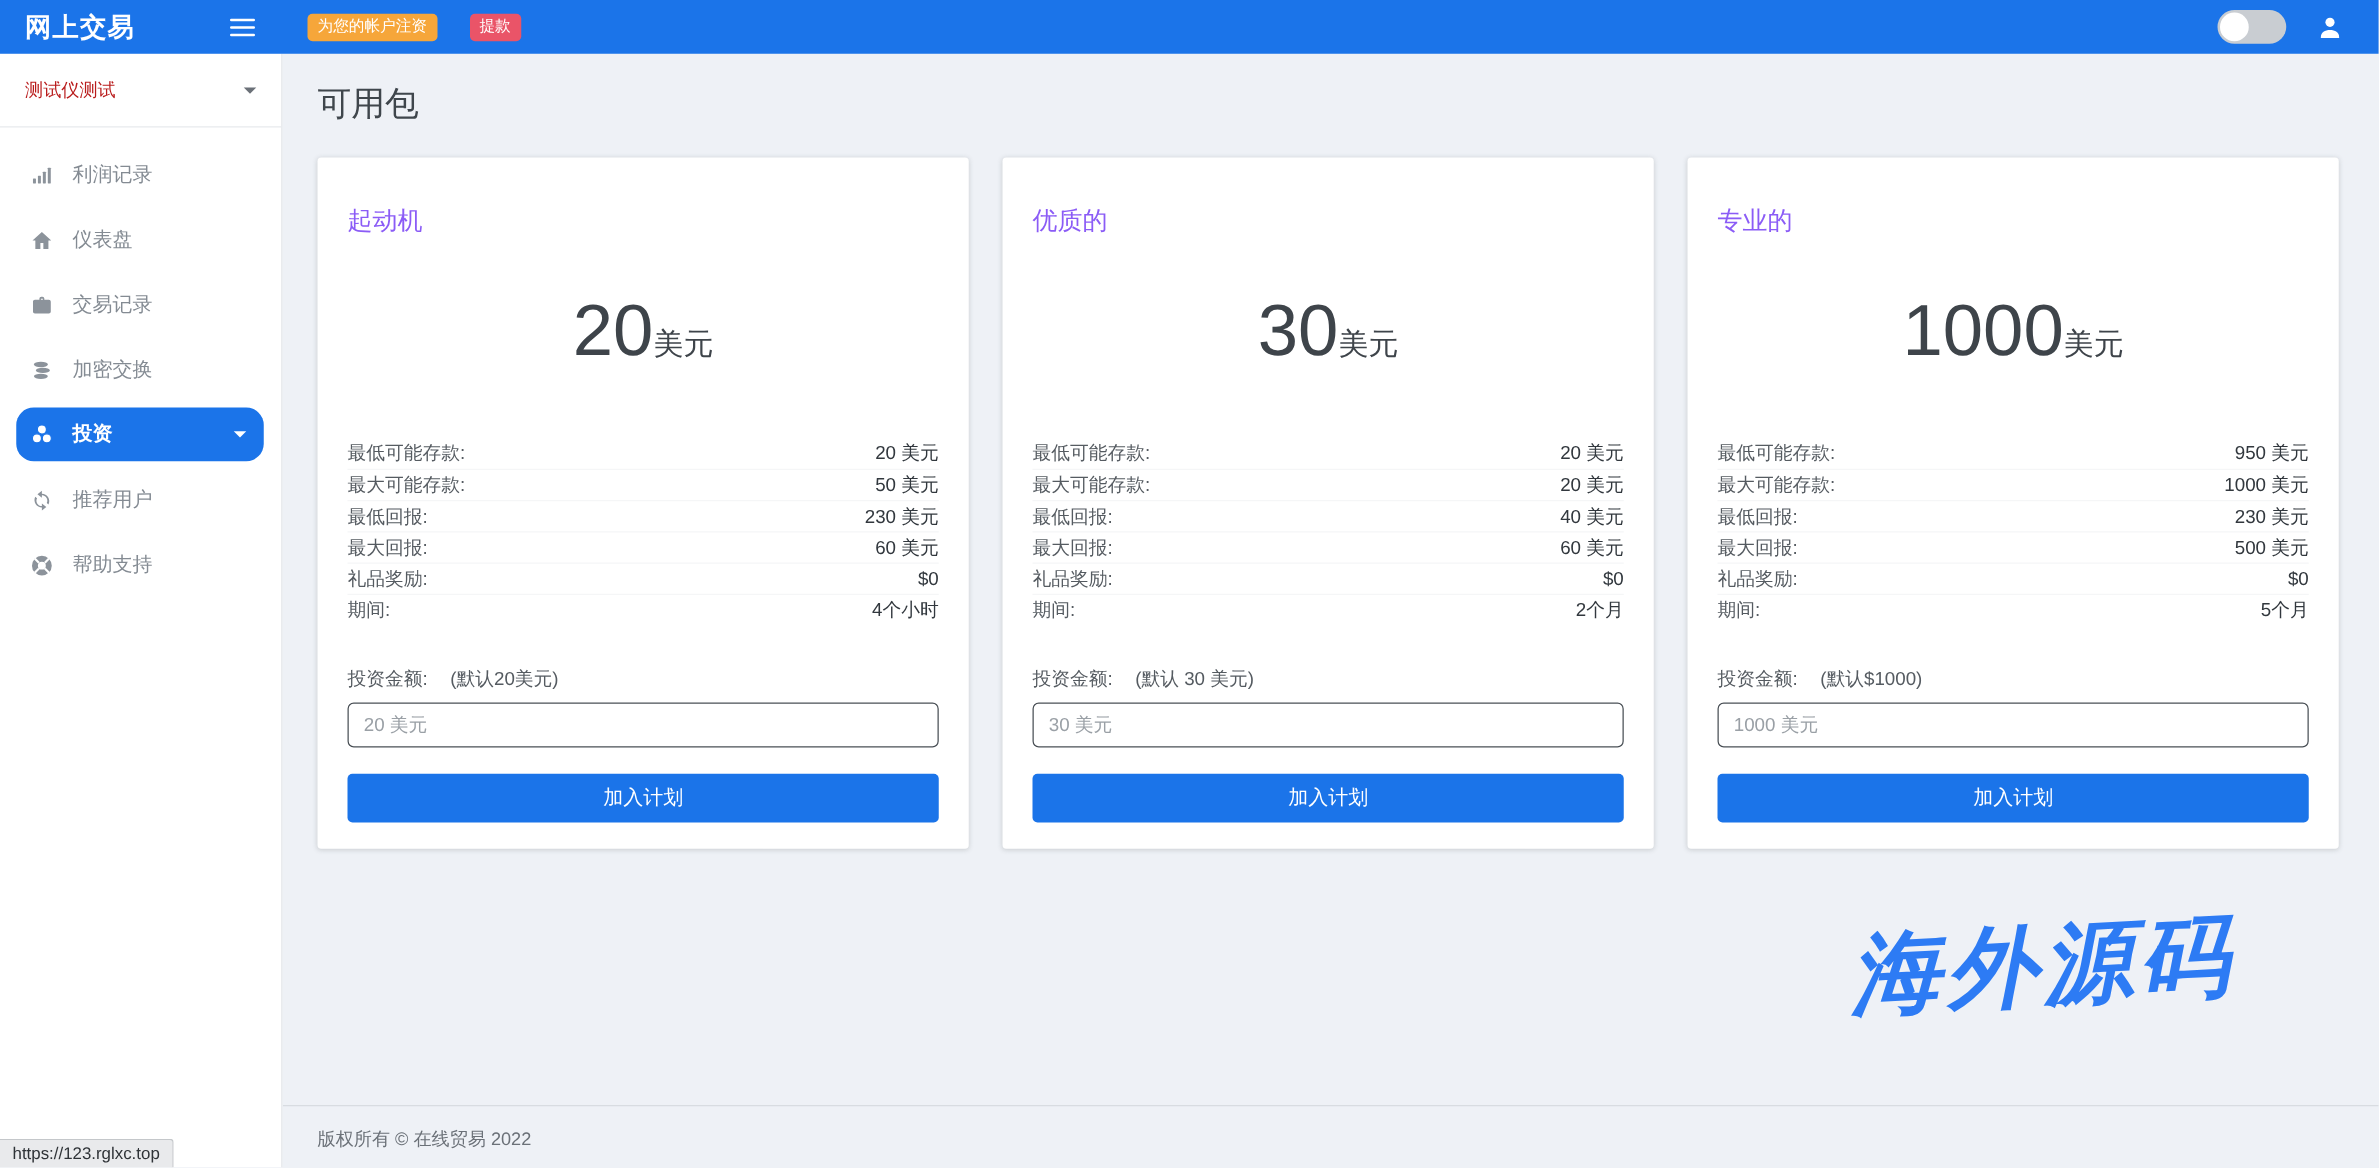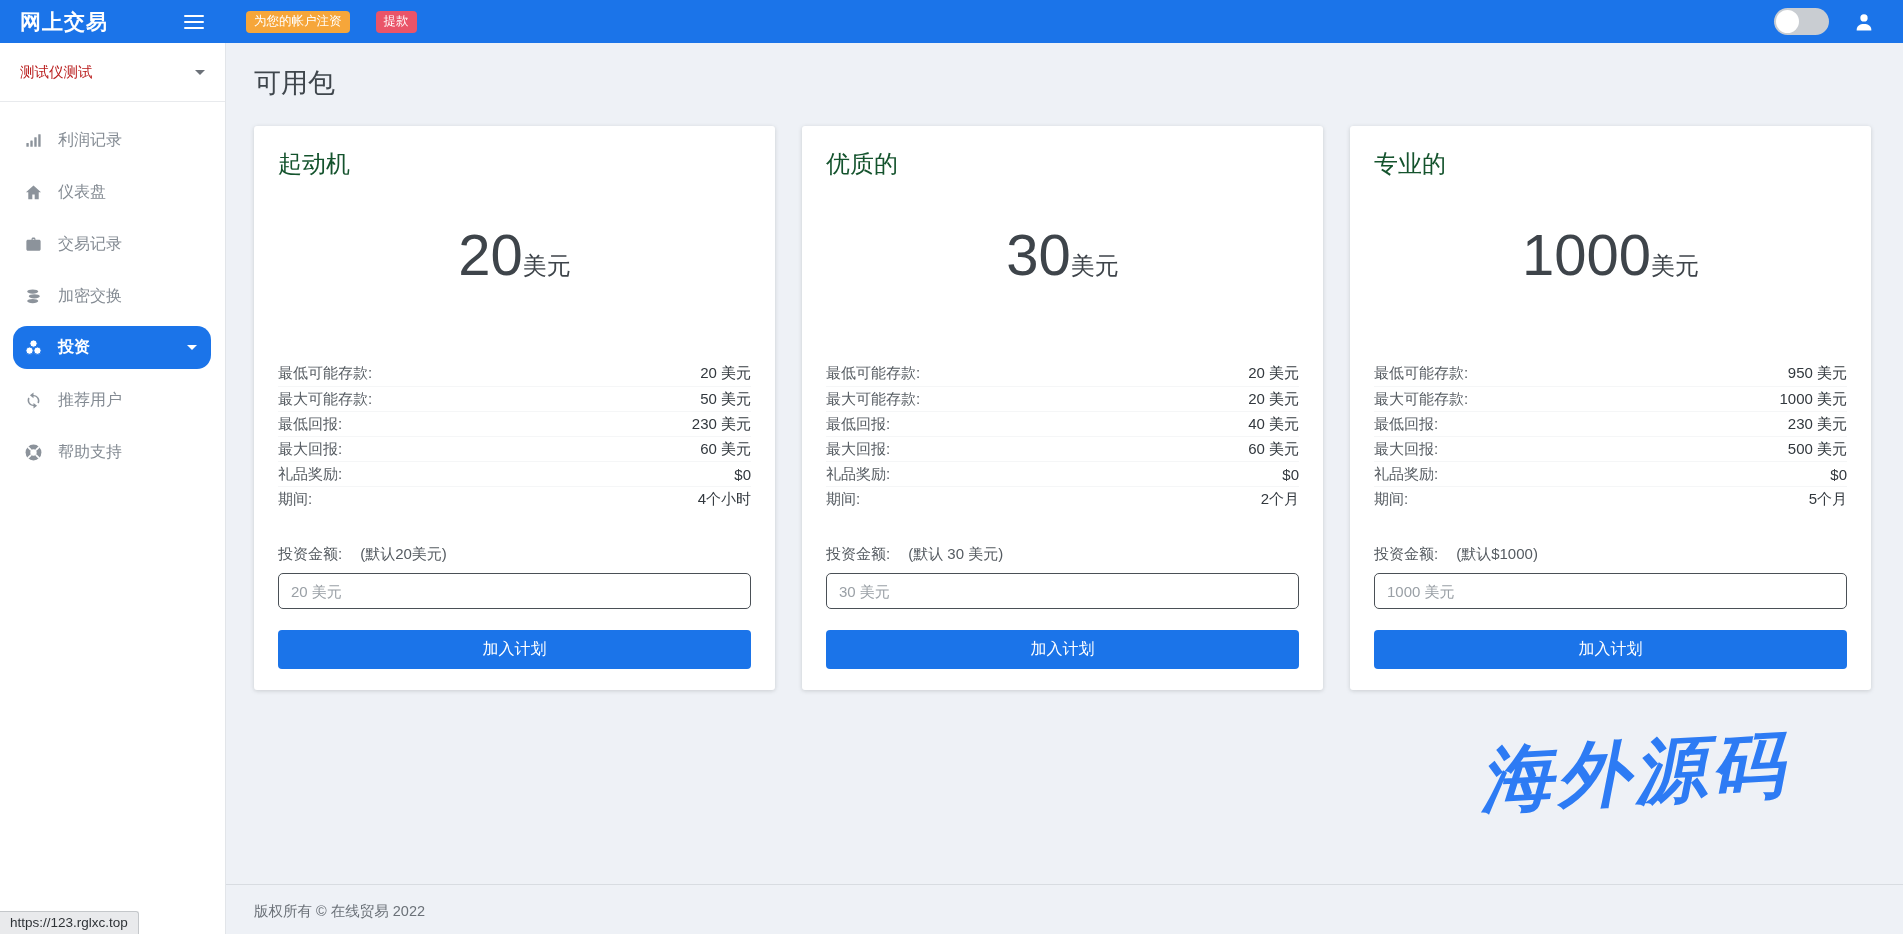"起动机" .card h2 { color: #14532d -> #8b5cf6; font-size: 24px -> 20px; margin: 4px 0 0 0 -> 19px 0 0 0 }
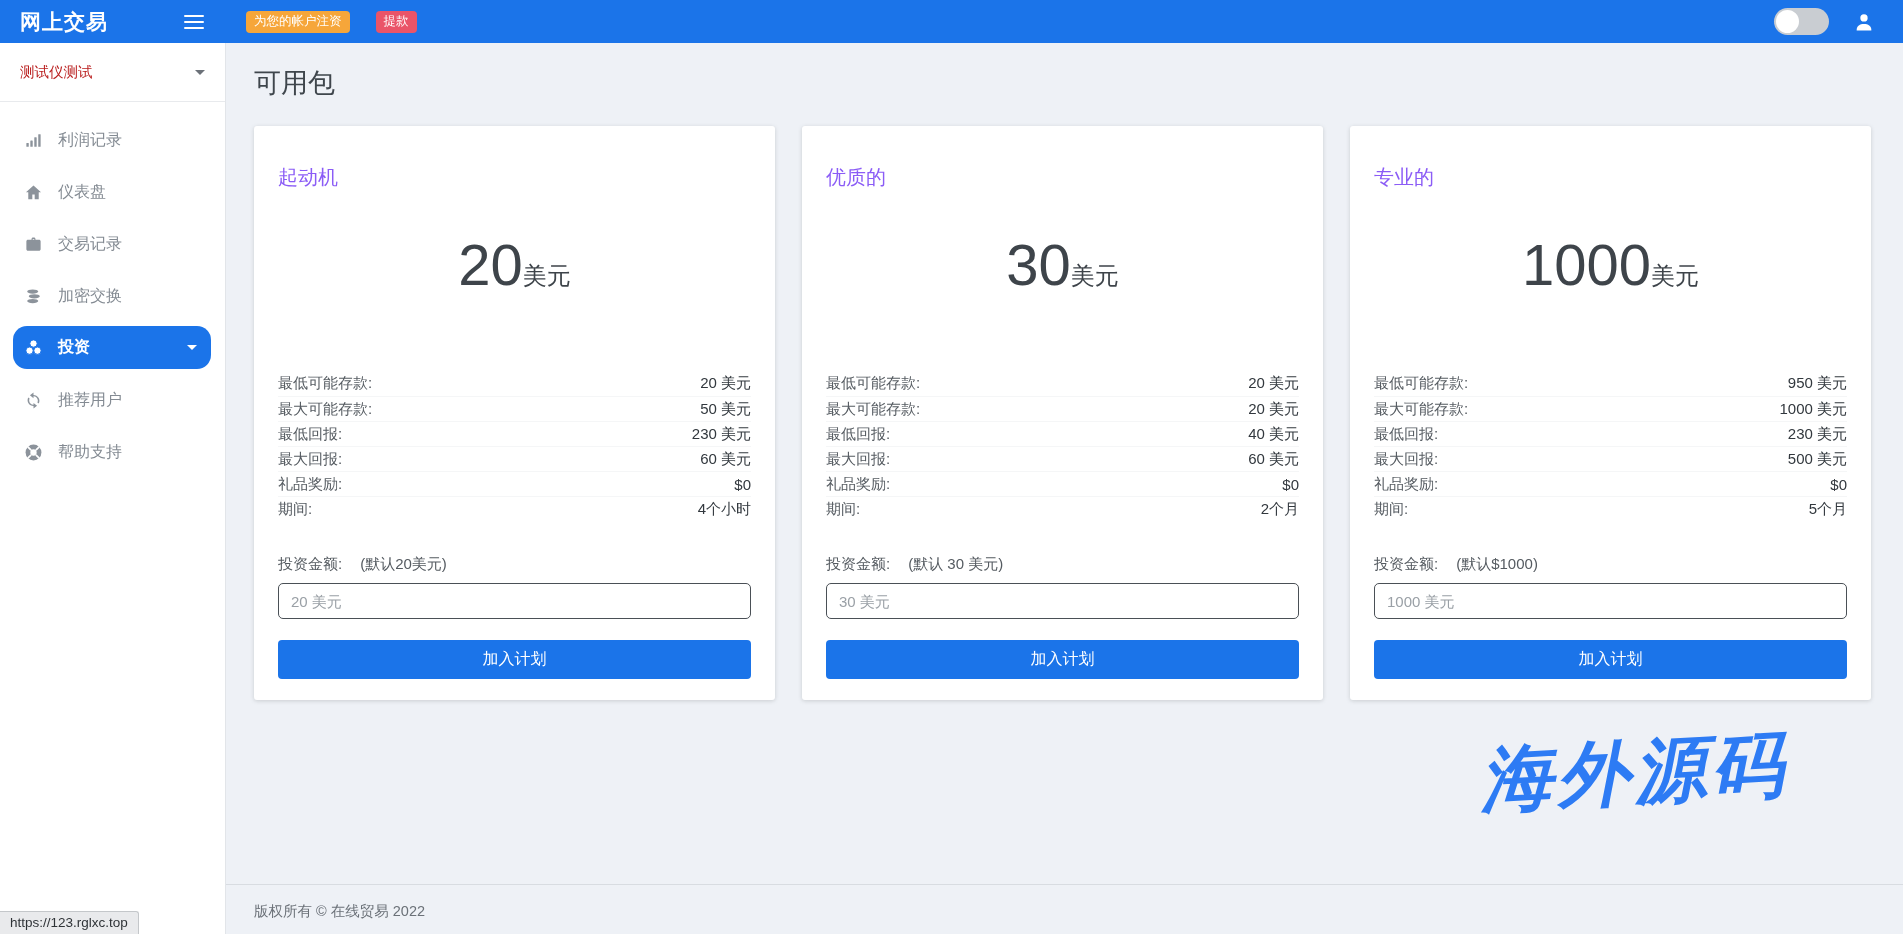"最低可能存款:" .details { margin: 80px 0 0 0 -> 59px 0 0 0 }
